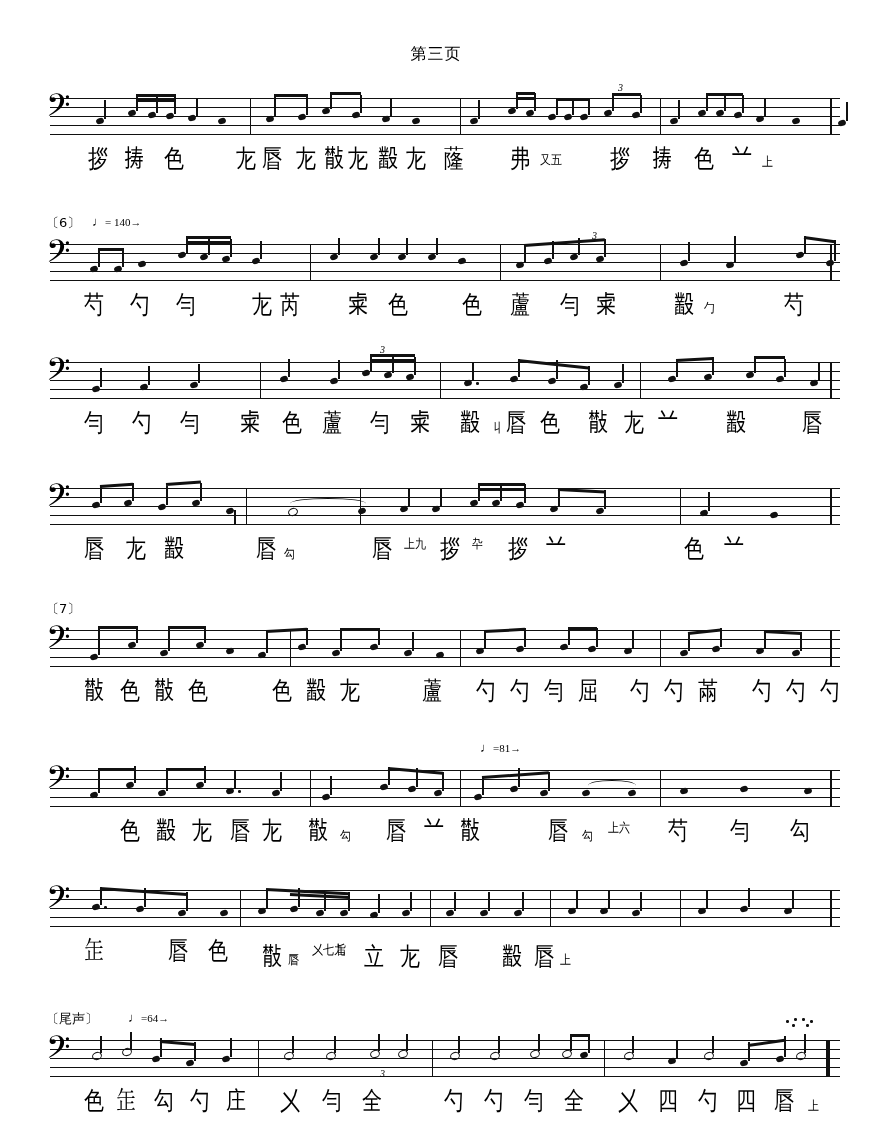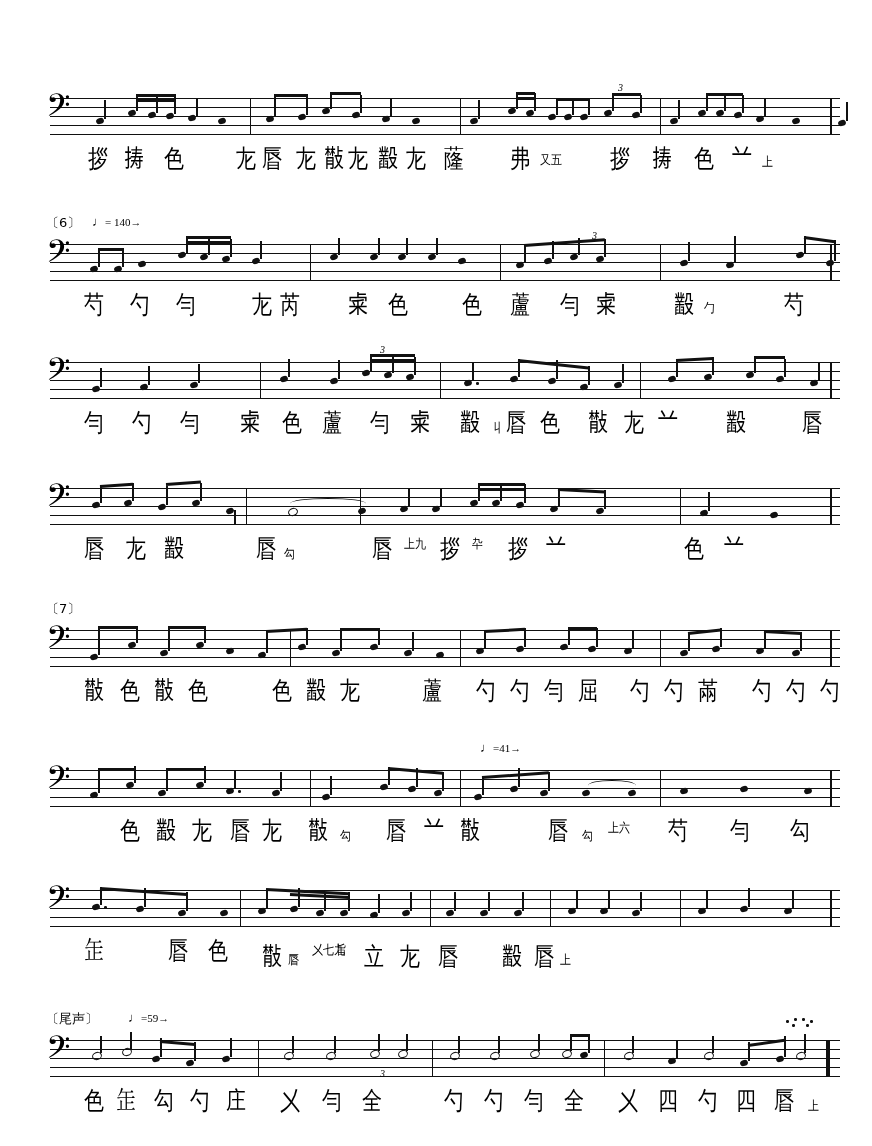"第三页" div.page-title { html: none -> <div>第三页</div> }
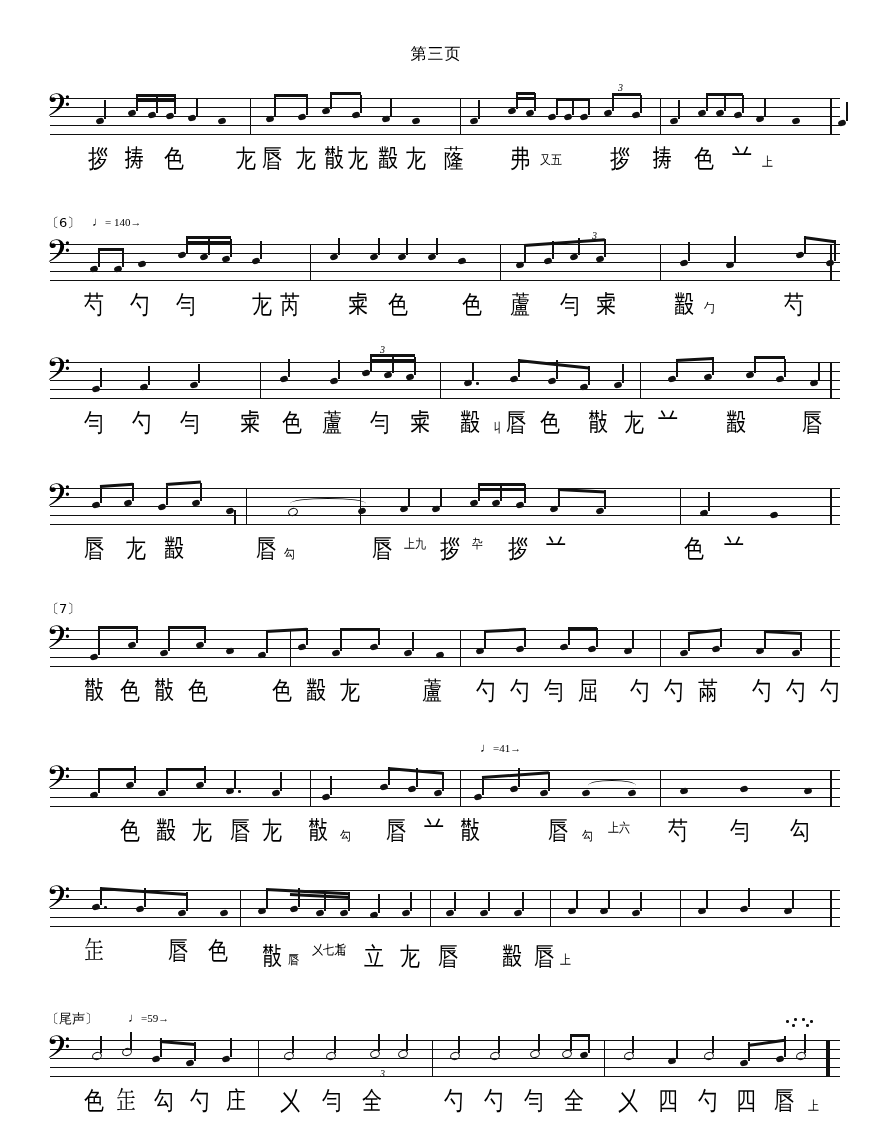"=41" span { text: 41 -> 81 }
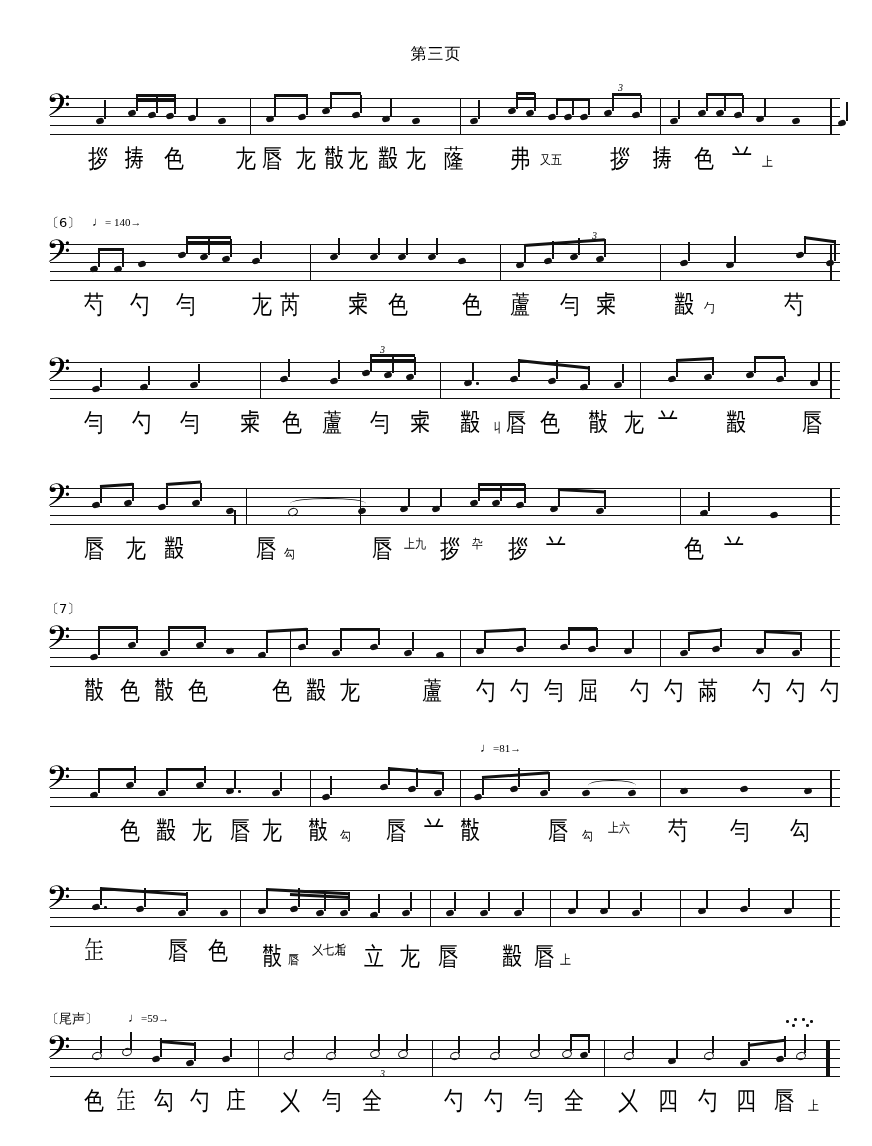"=59" span { text: 59 -> 64 }
